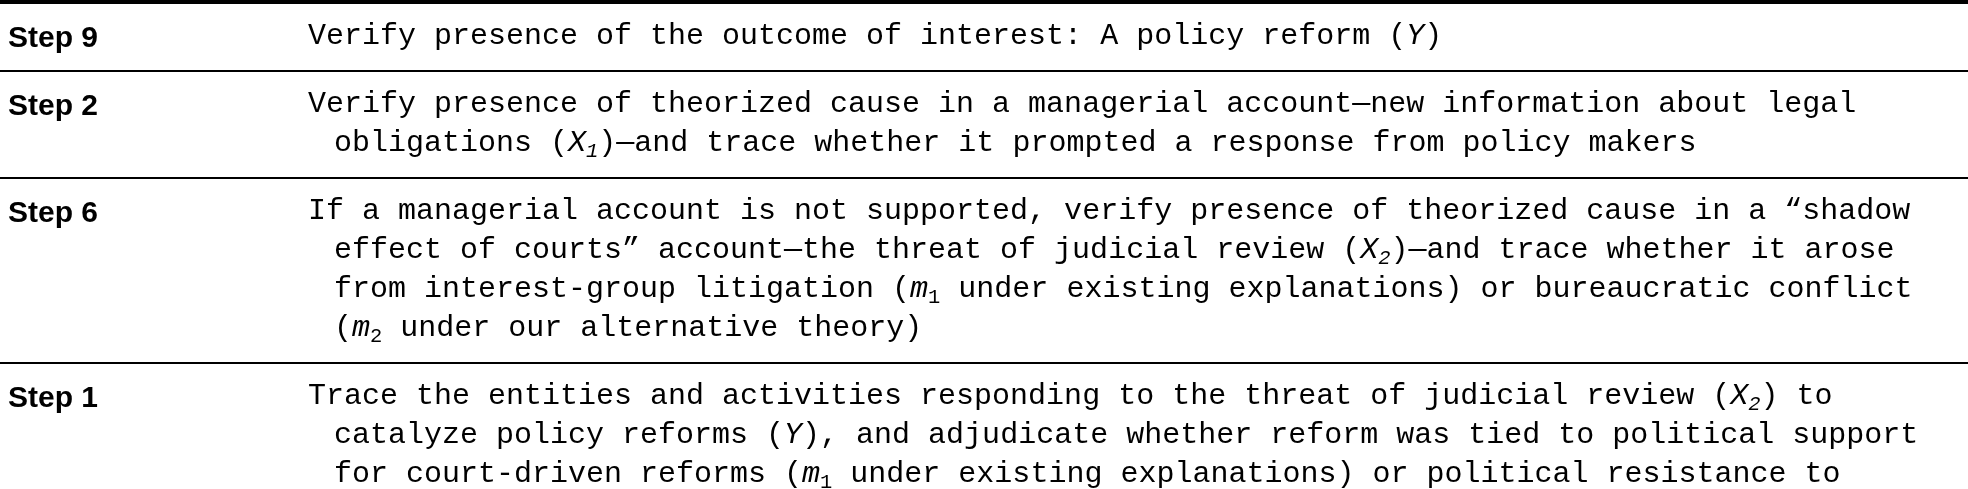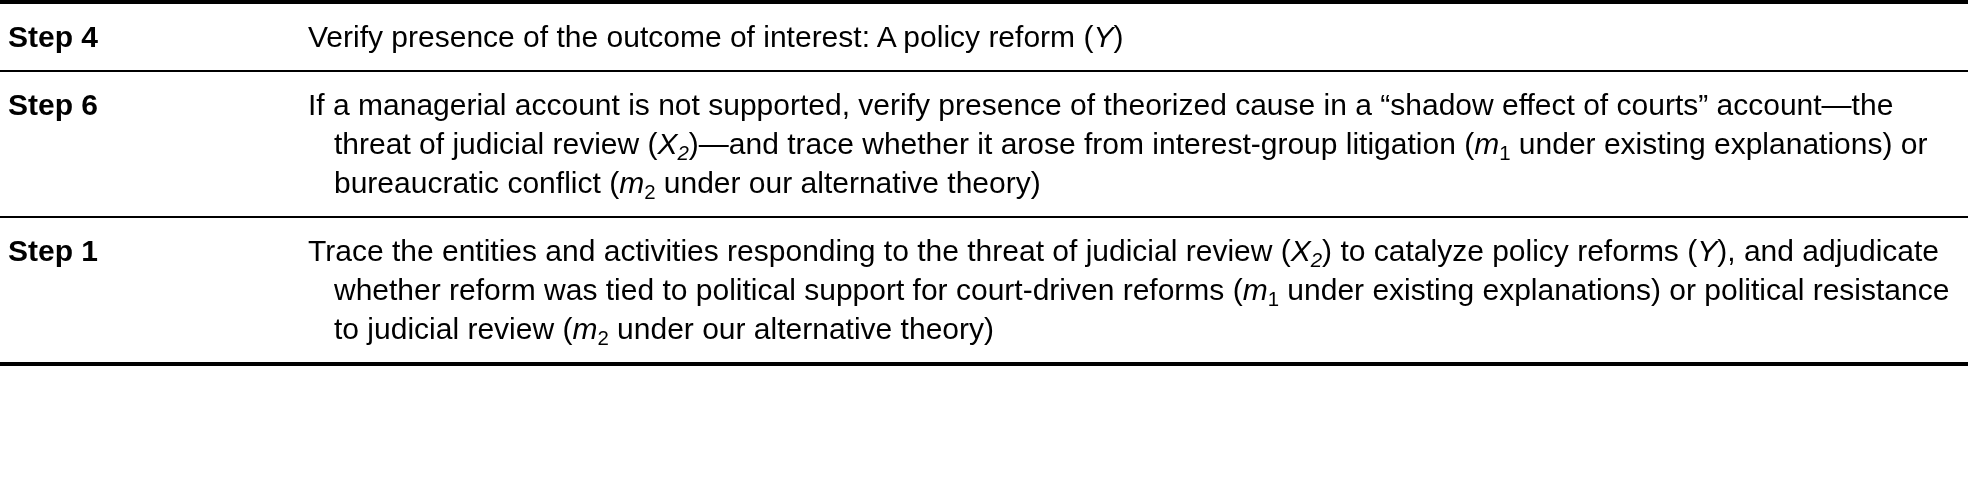"Step 4" td.step-label { text: 4 -> 9 }
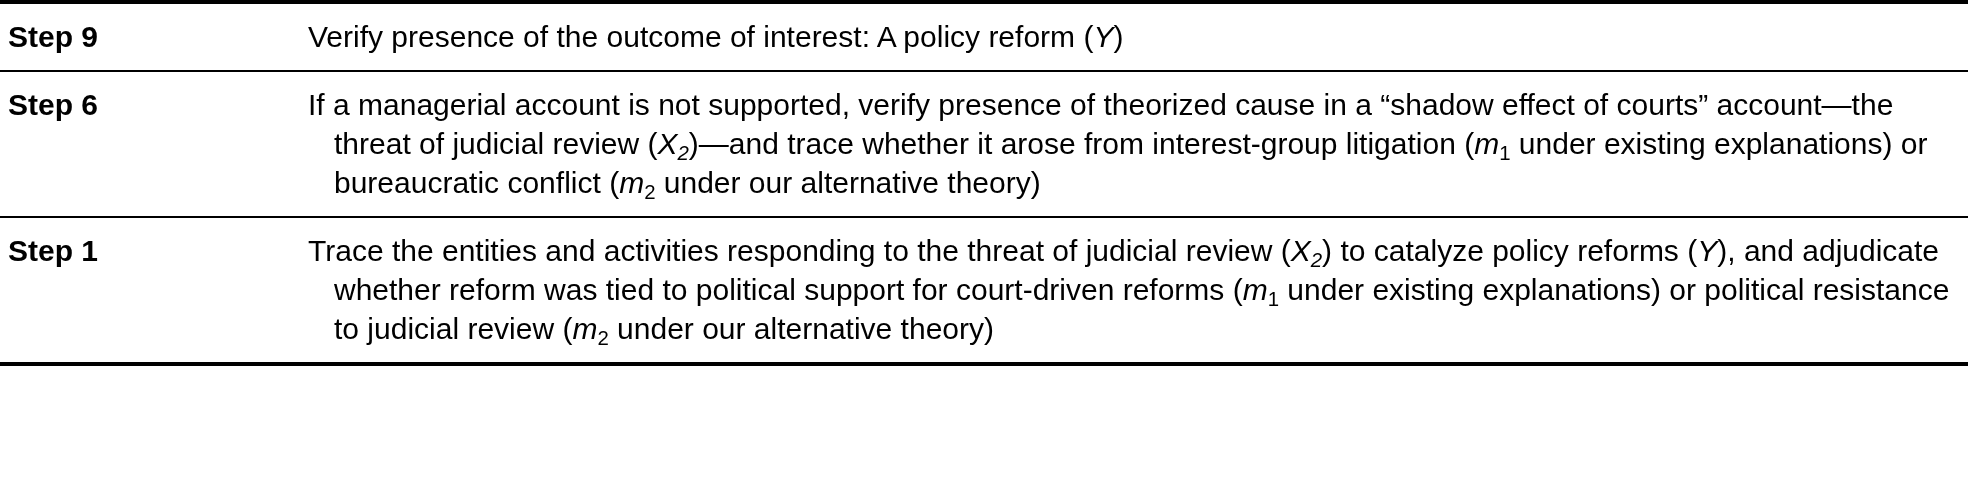"Verify presence of the outcome" td.step-text { font-family: none -> Liberation Mono, monospace }
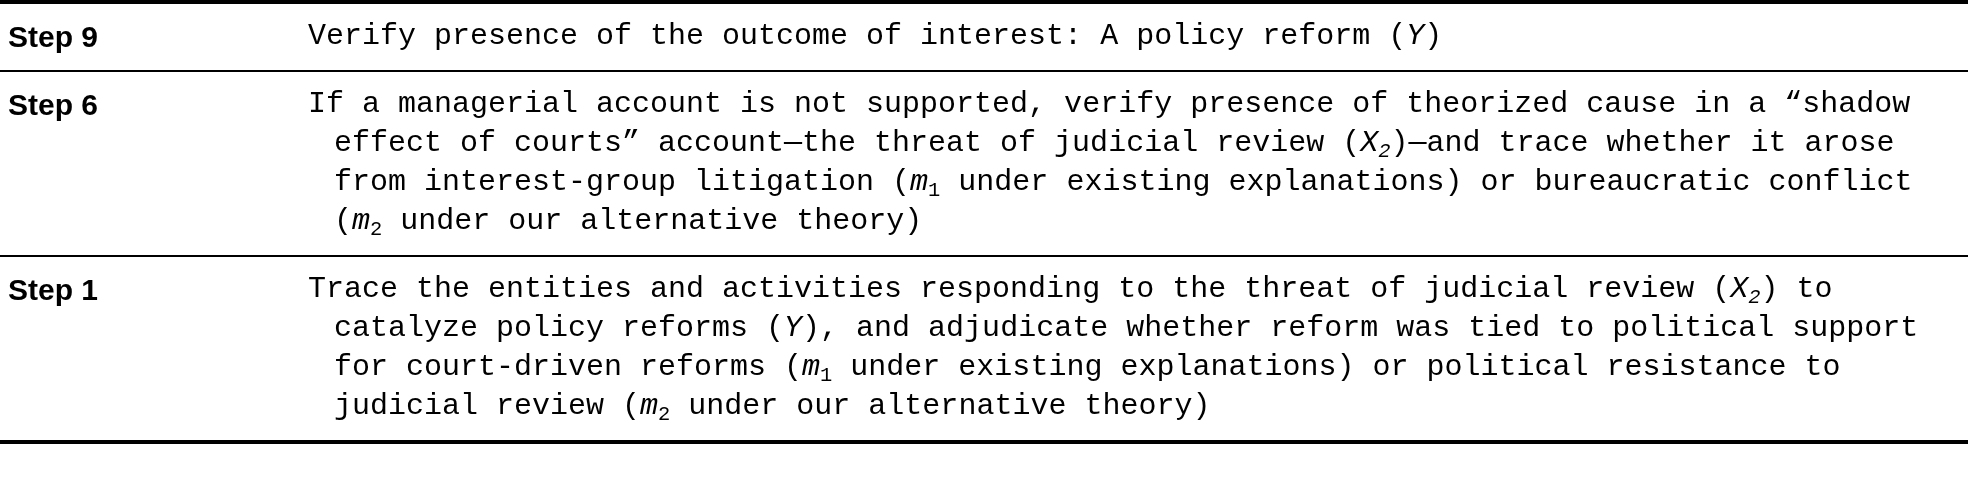"Step 2" tr.step-row { html: none -> <tr> <td>Step 2</td> <td>Verify presence of theorized cause in a managerial account—new information about legal obligations (<span>X<sub>1</sub></span>)—and trace whether it prompted a response from policy makers</td> </tr> }
